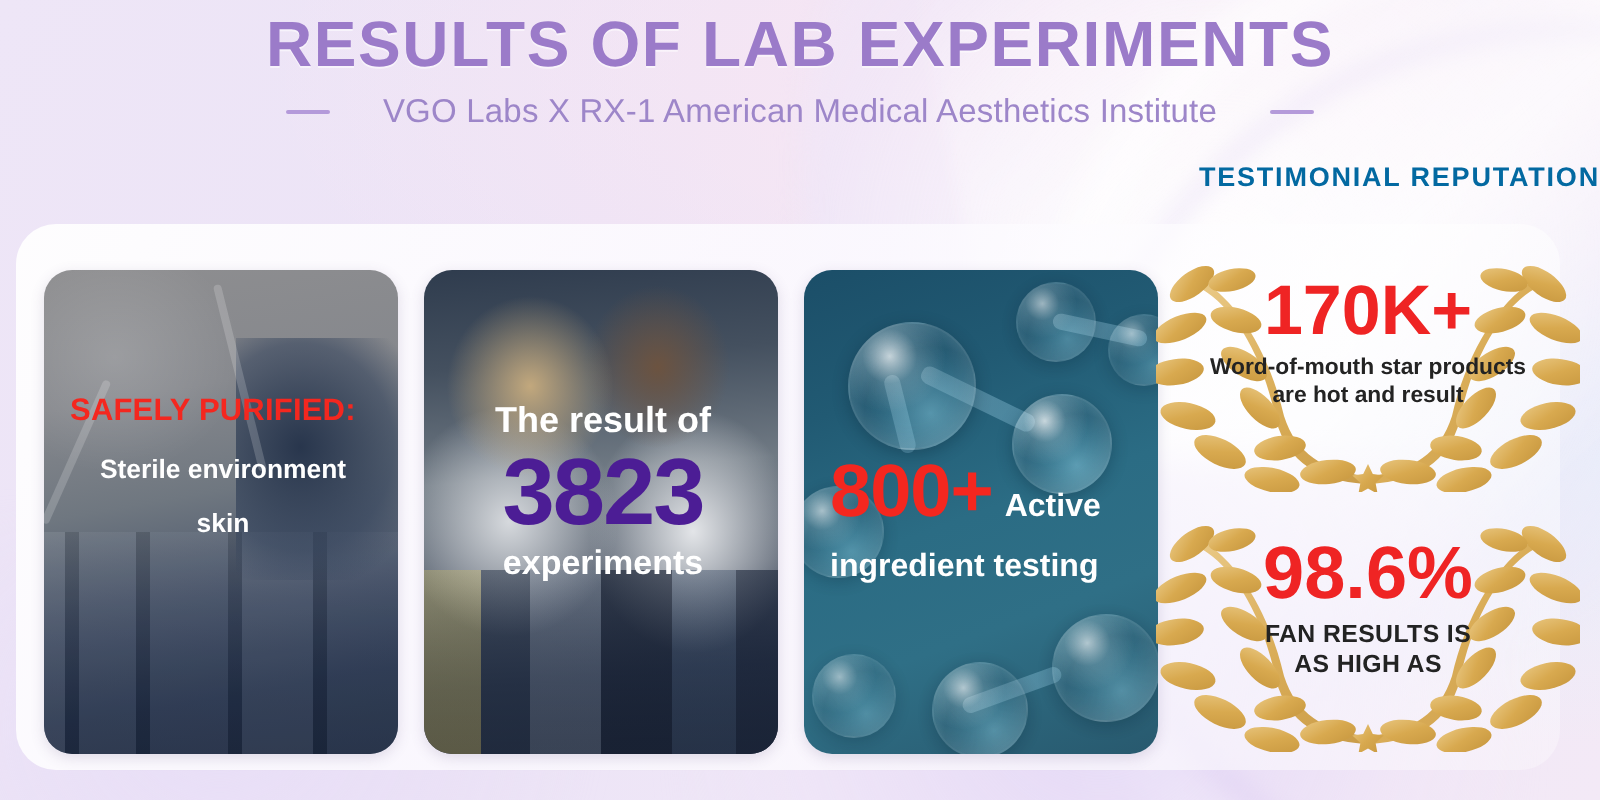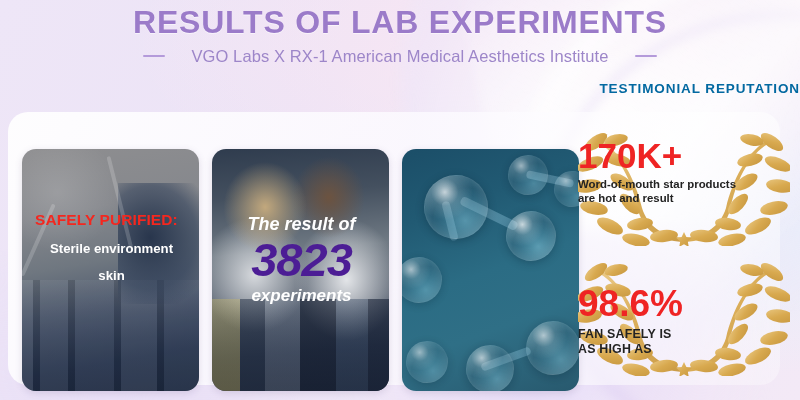"170K+" .stat-inner { text-align: left -> center }
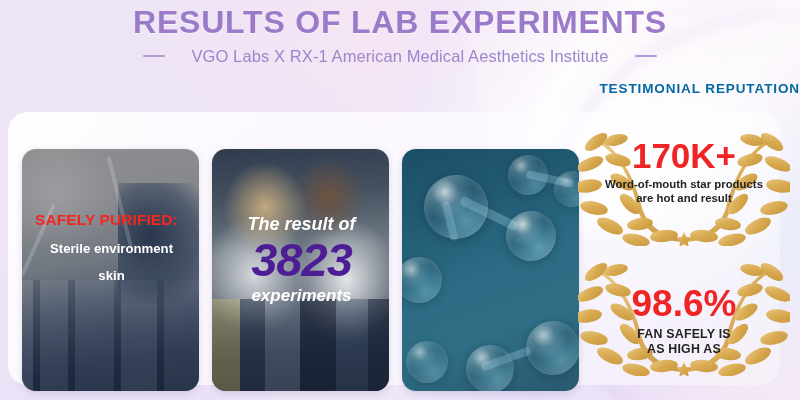"SAFELY PURIFIED:" .cards { top: 149px -> 135px }
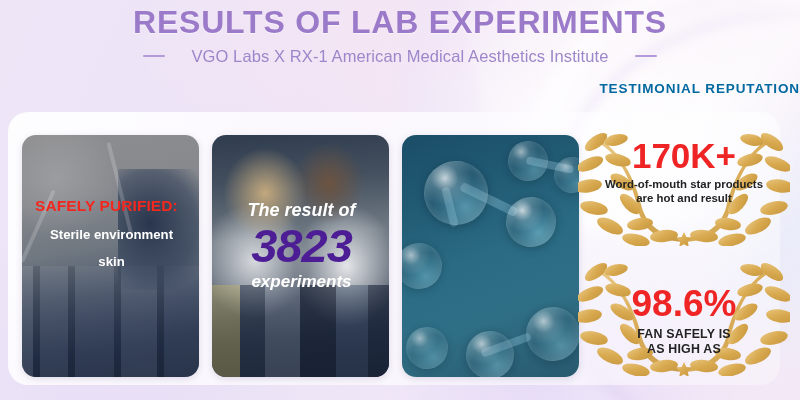"The result of" div.card-text { font-style: italic -> none }
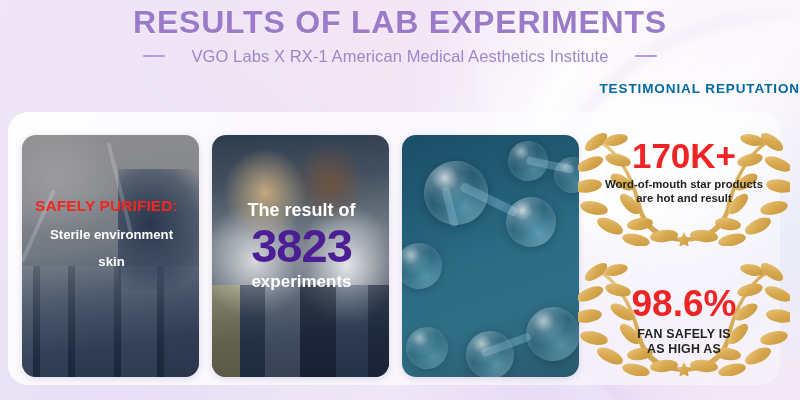"800+" div.card-text { html: none -> <div> <div> <span>800+</span> <span>Active</span> </div> <div>ingredient testing</div> </div> }
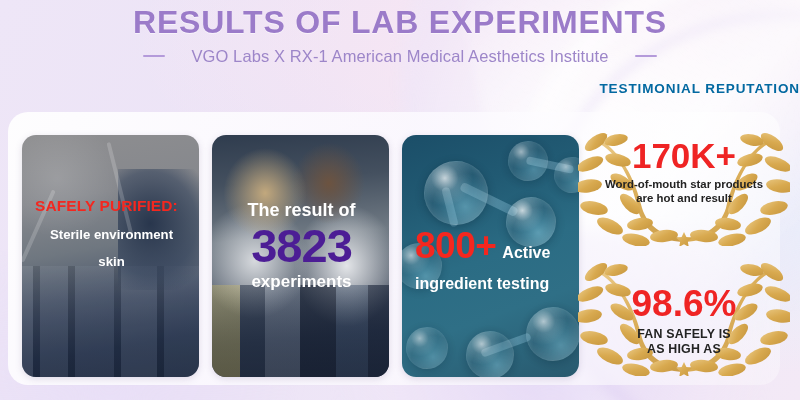"98.6%" .s2 .stat-num { margin-top: 17px -> none }
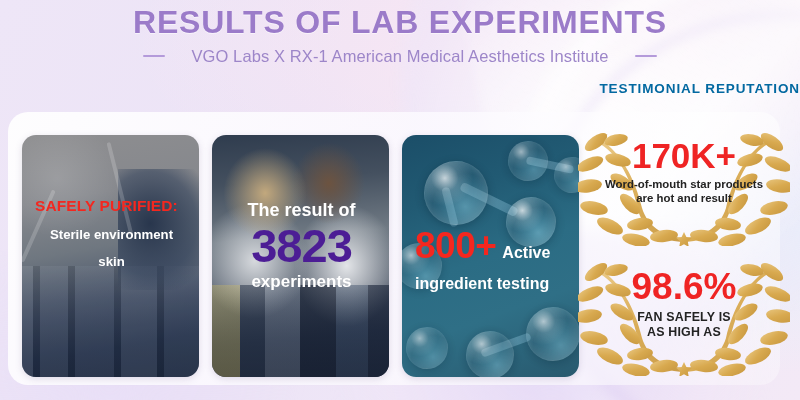"FAN SAFELY IS" div { text: SAFELY -> RESULTS }
